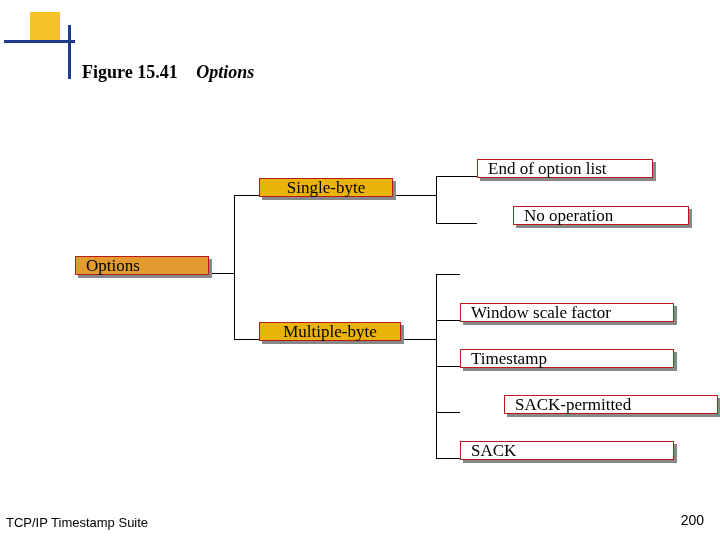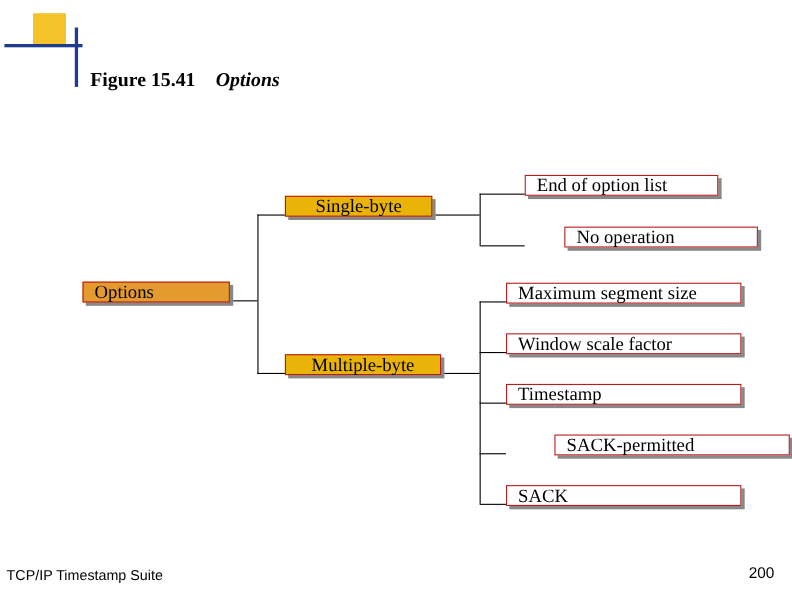"Maximum segment size" div.node { html: <div> <span>Maximum segment size</span> </div> -> none }
